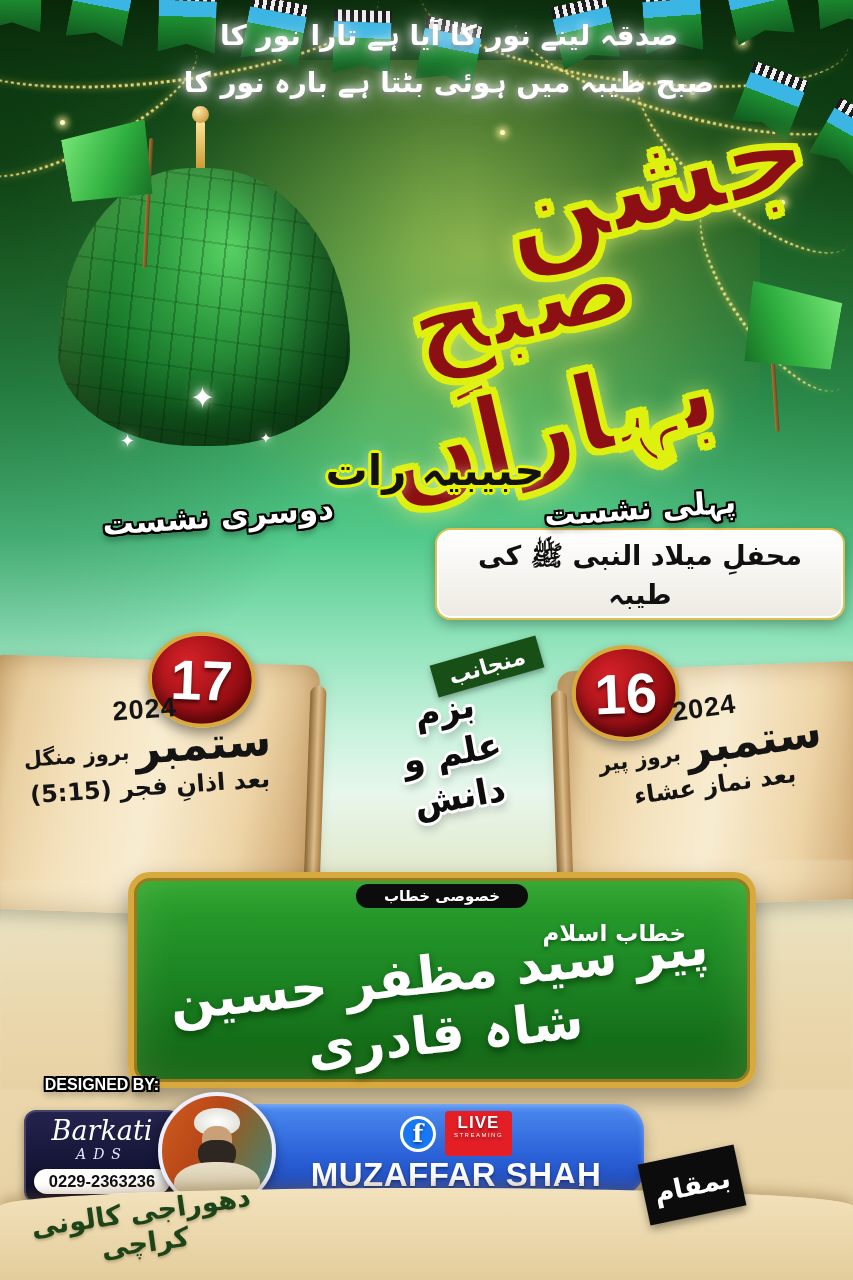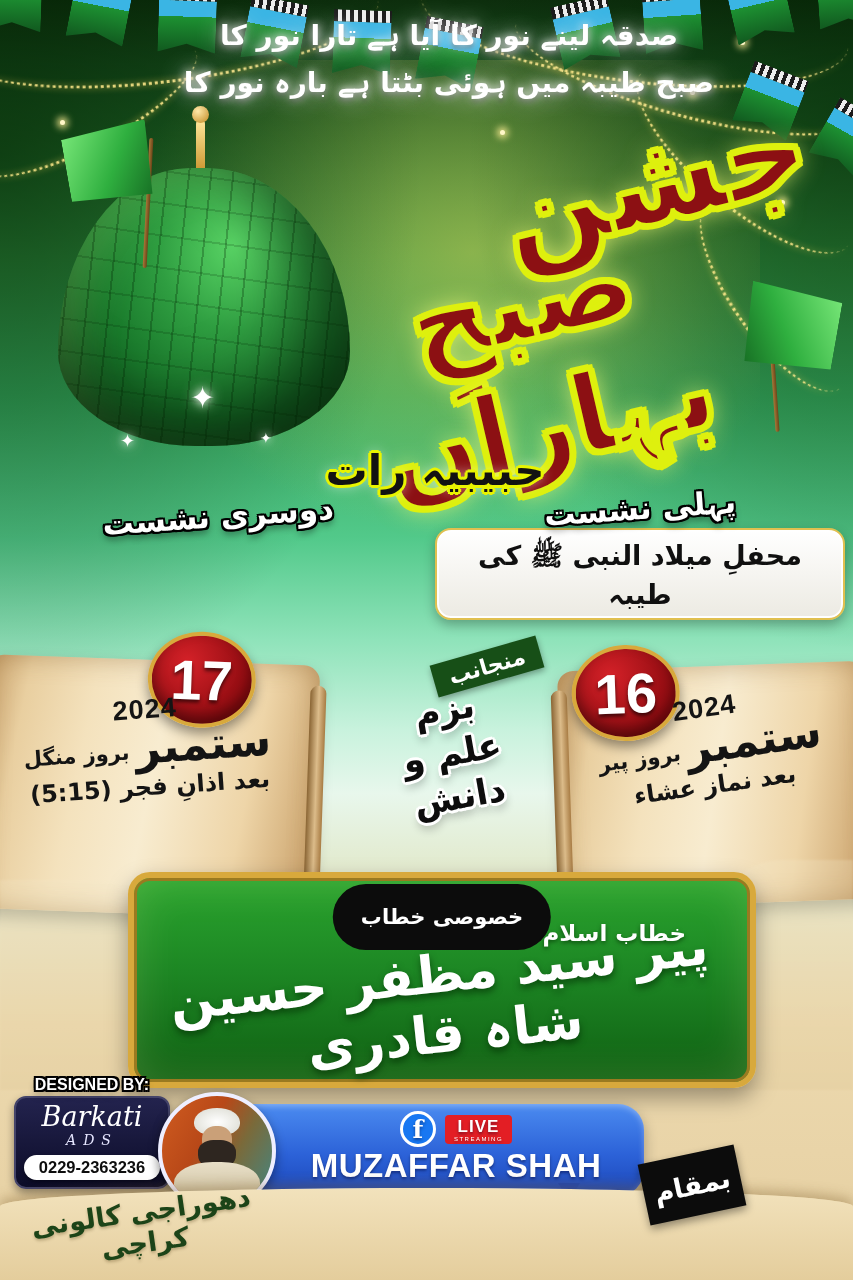"خصوصی خطاب" .badge-pill { font-size: 21px -> 15px; padding: 21px 28px -> 3px 28px }
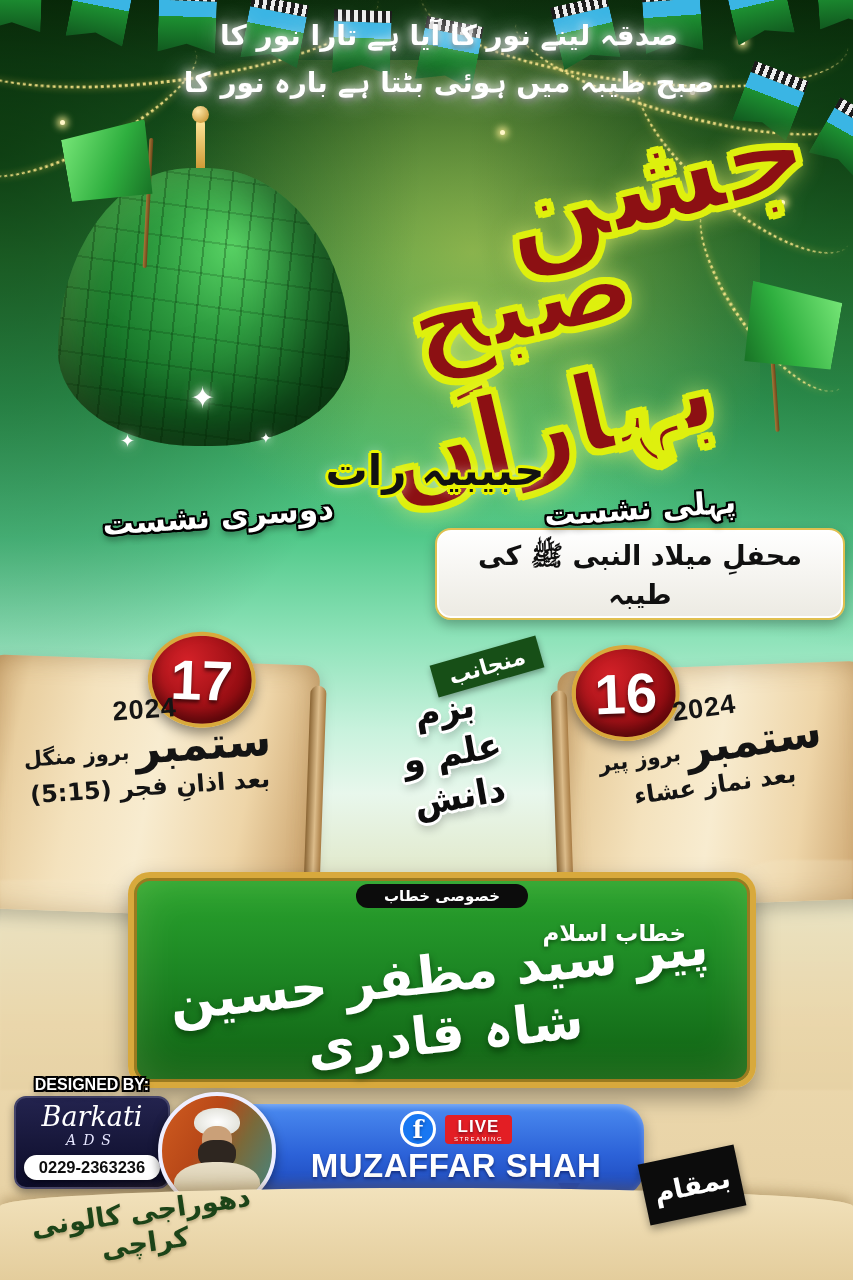"DESIGNED BY:" .designer { left: 14px -> 24px }
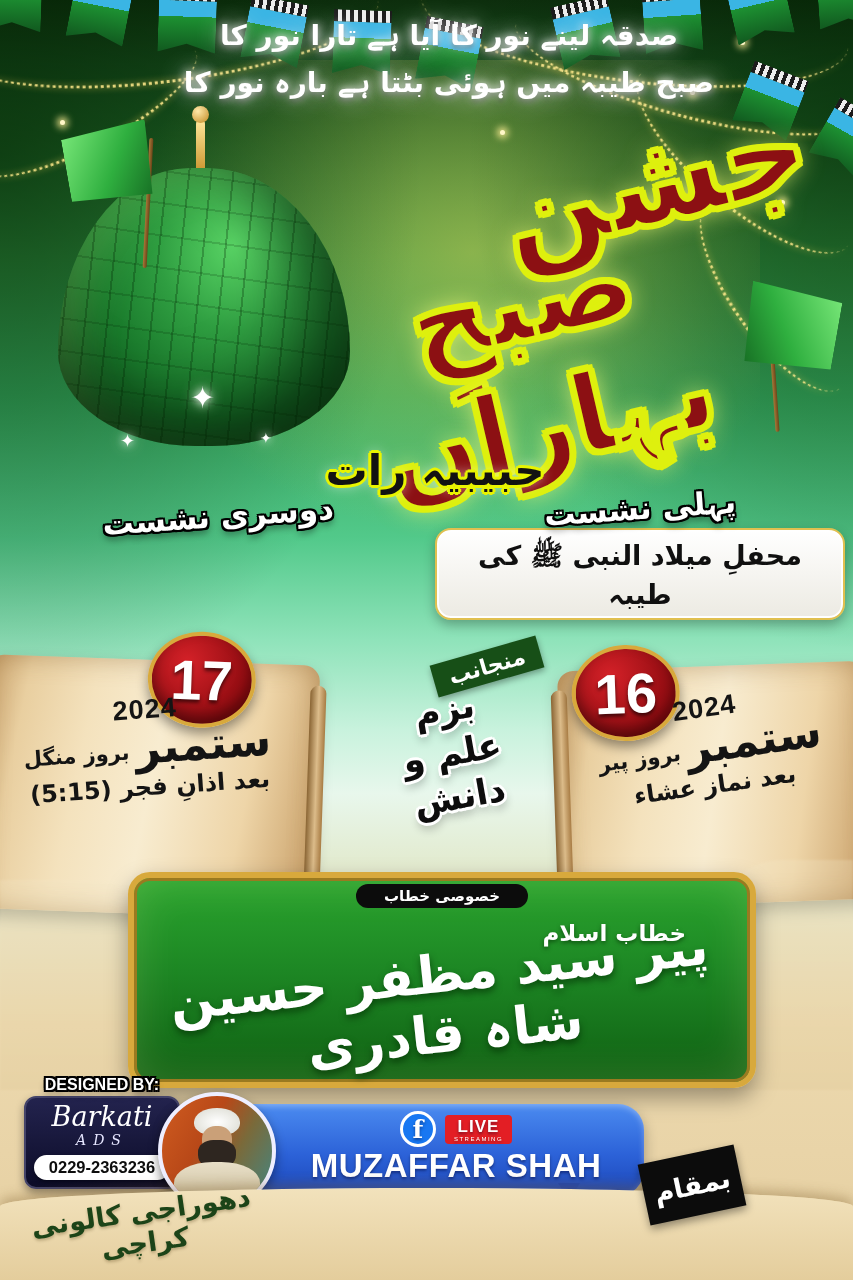"Barkati" .d-box { margin-top: 2px -> 16px }
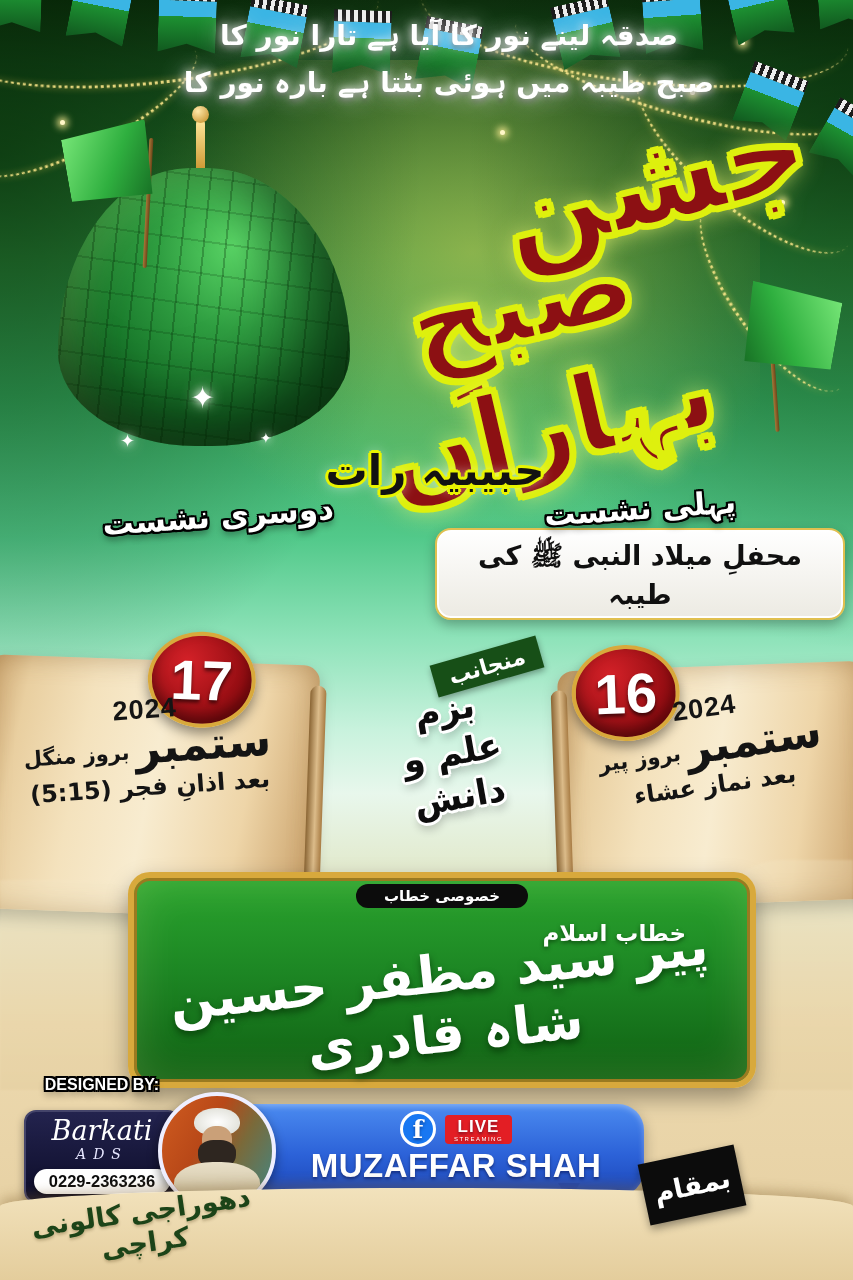"LIVE" .live-badge { padding: 3px 9px 2px -> 3px 9px 18px }
